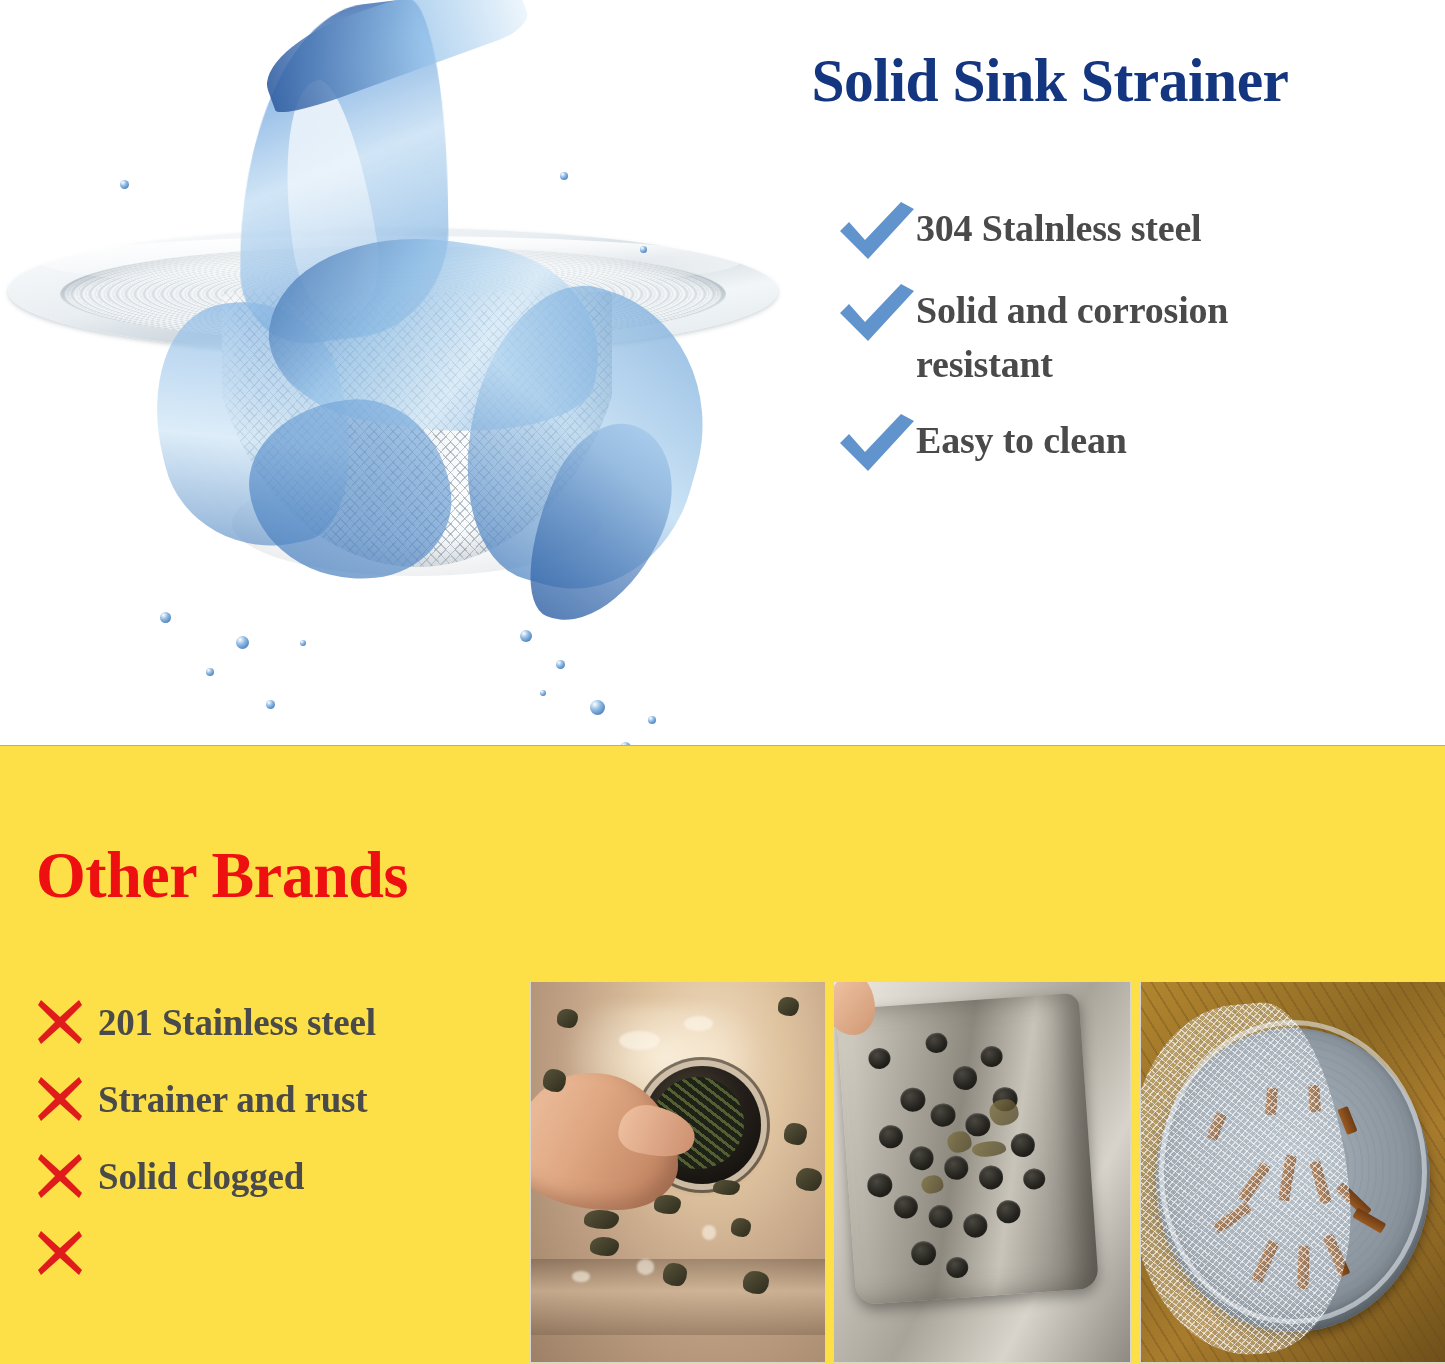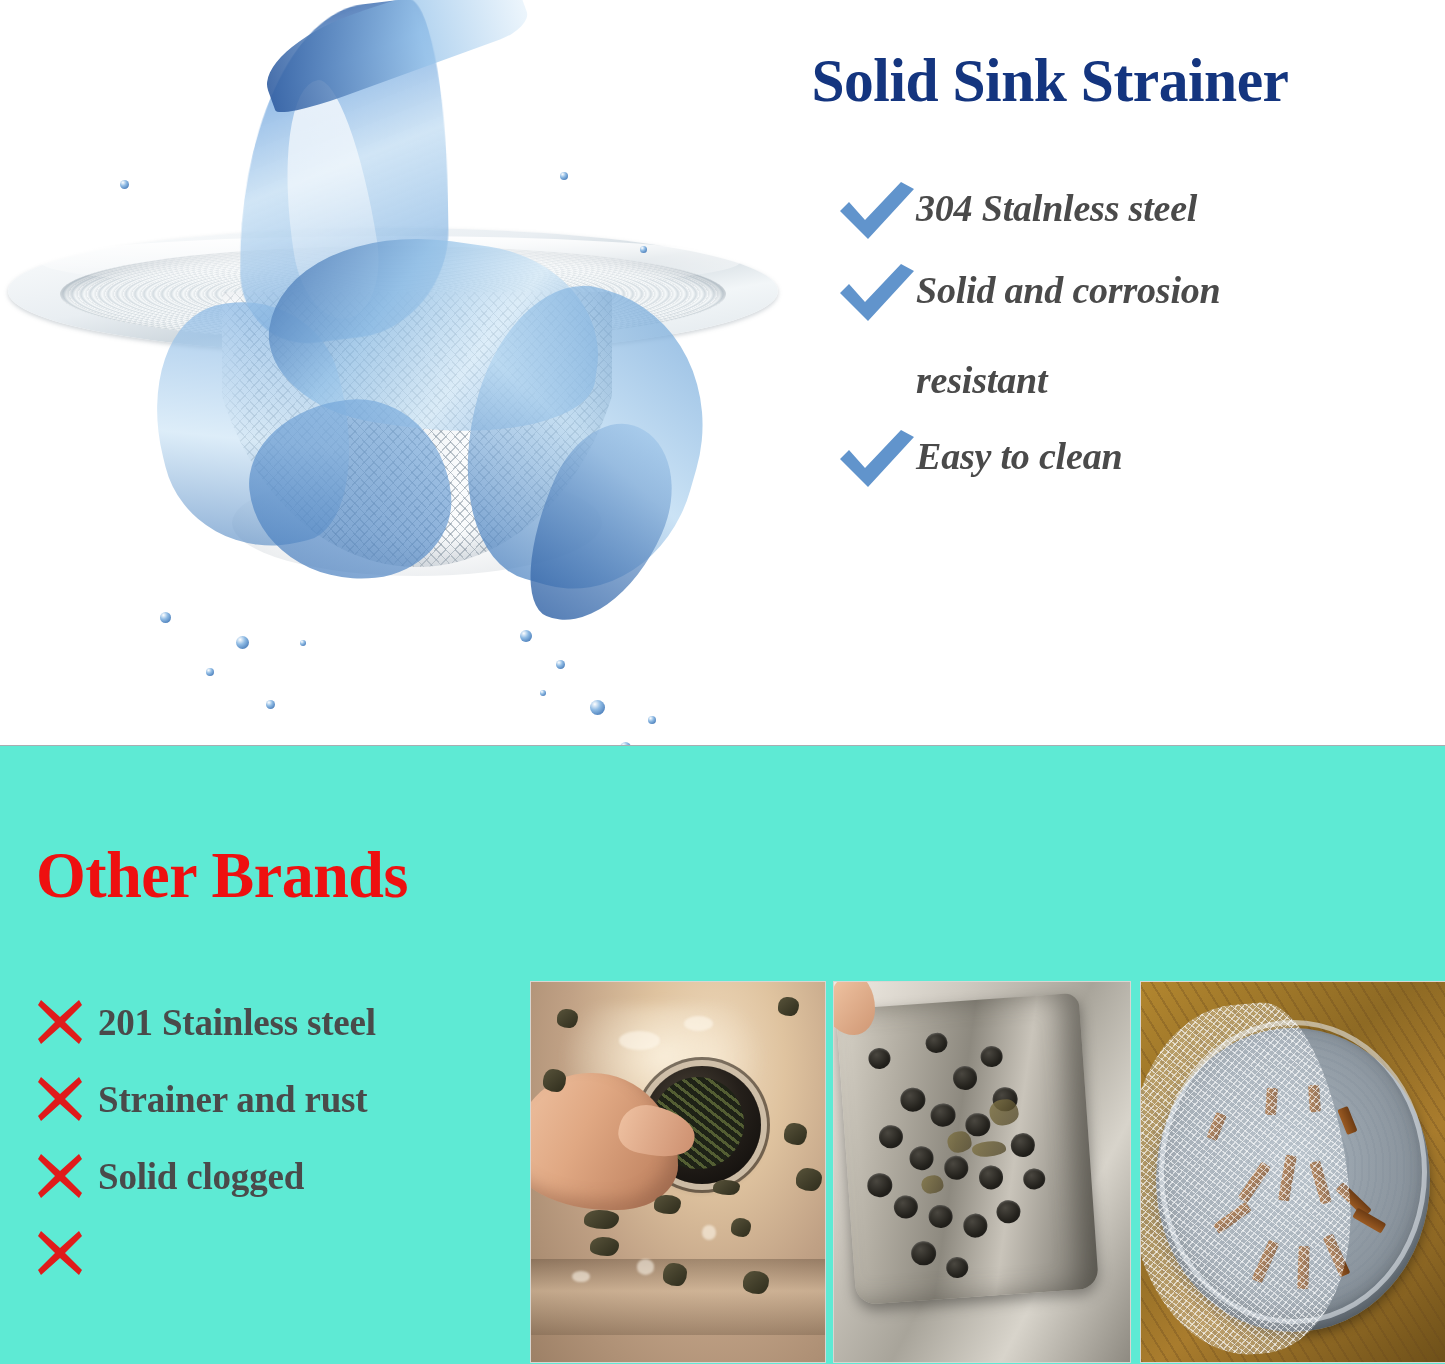"304 Stalnless steel" #feature-list { font-style: italic -> none; top: 180px -> 200px }
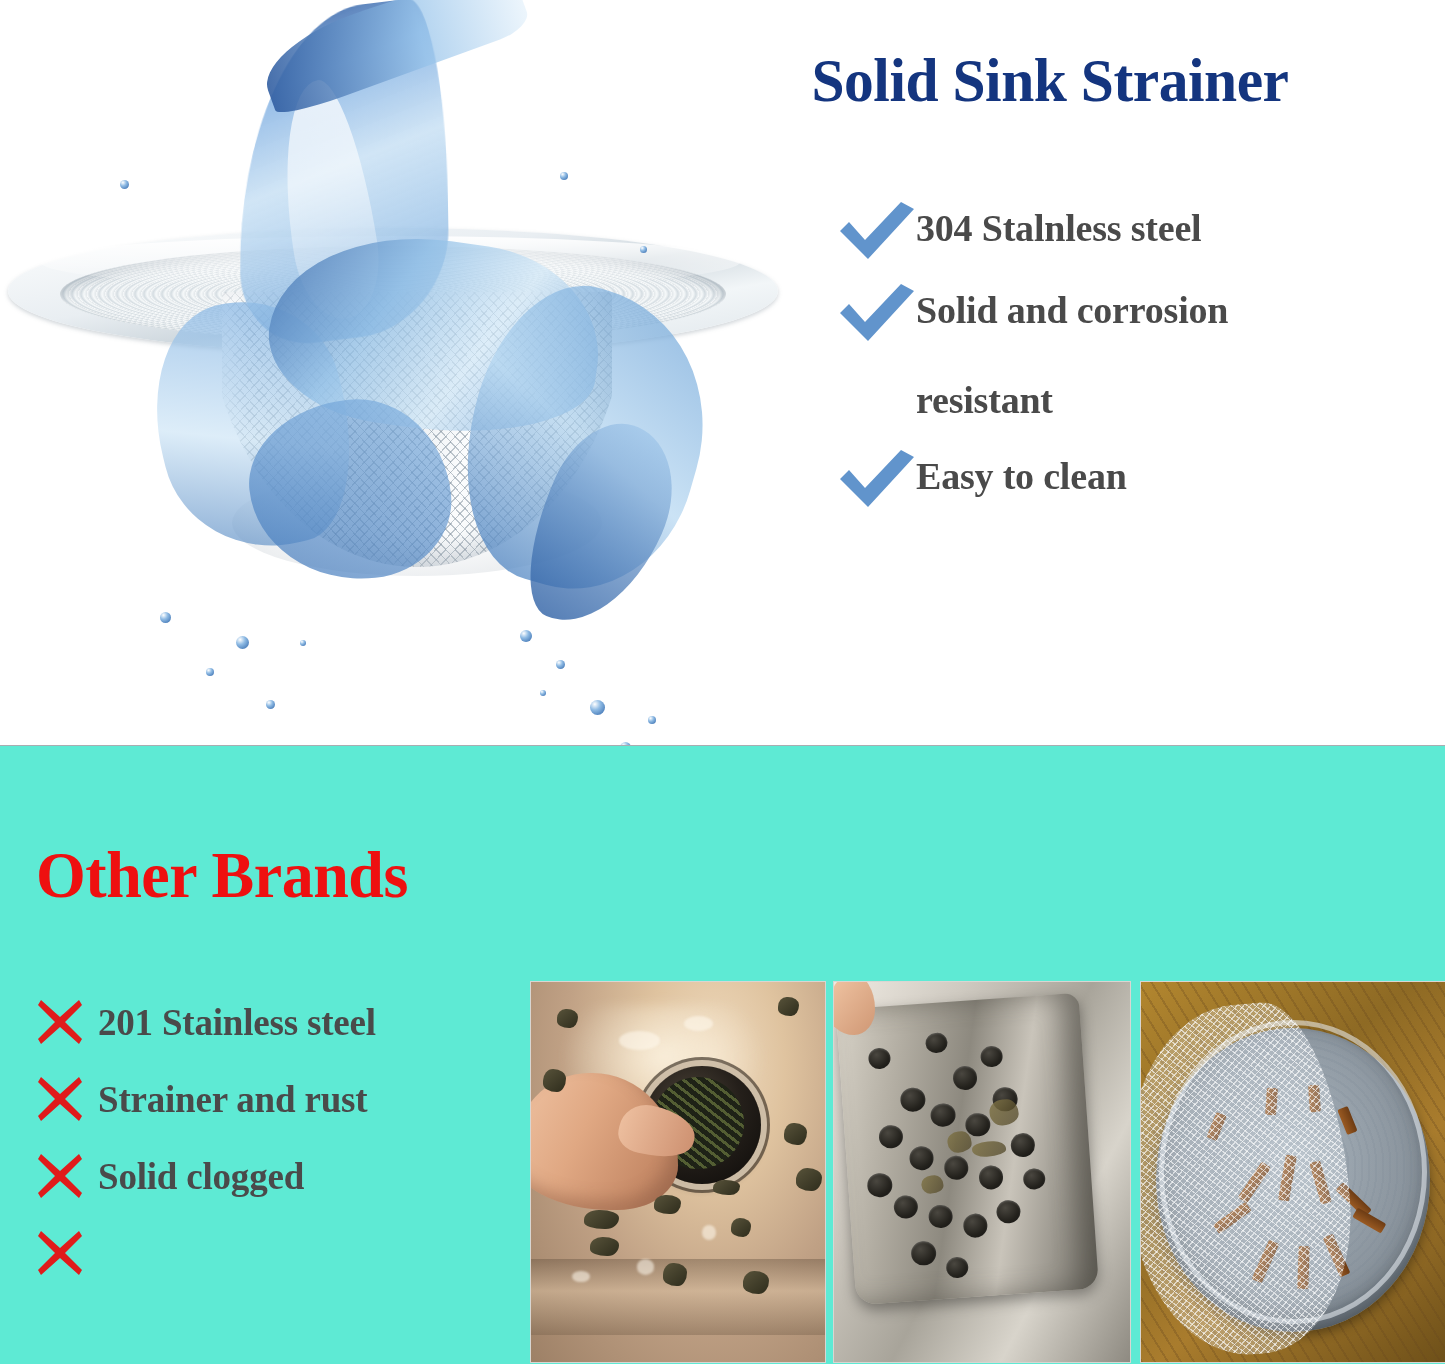"resistant" .feature-text .wrap2 { margin-top: 36px -> none }
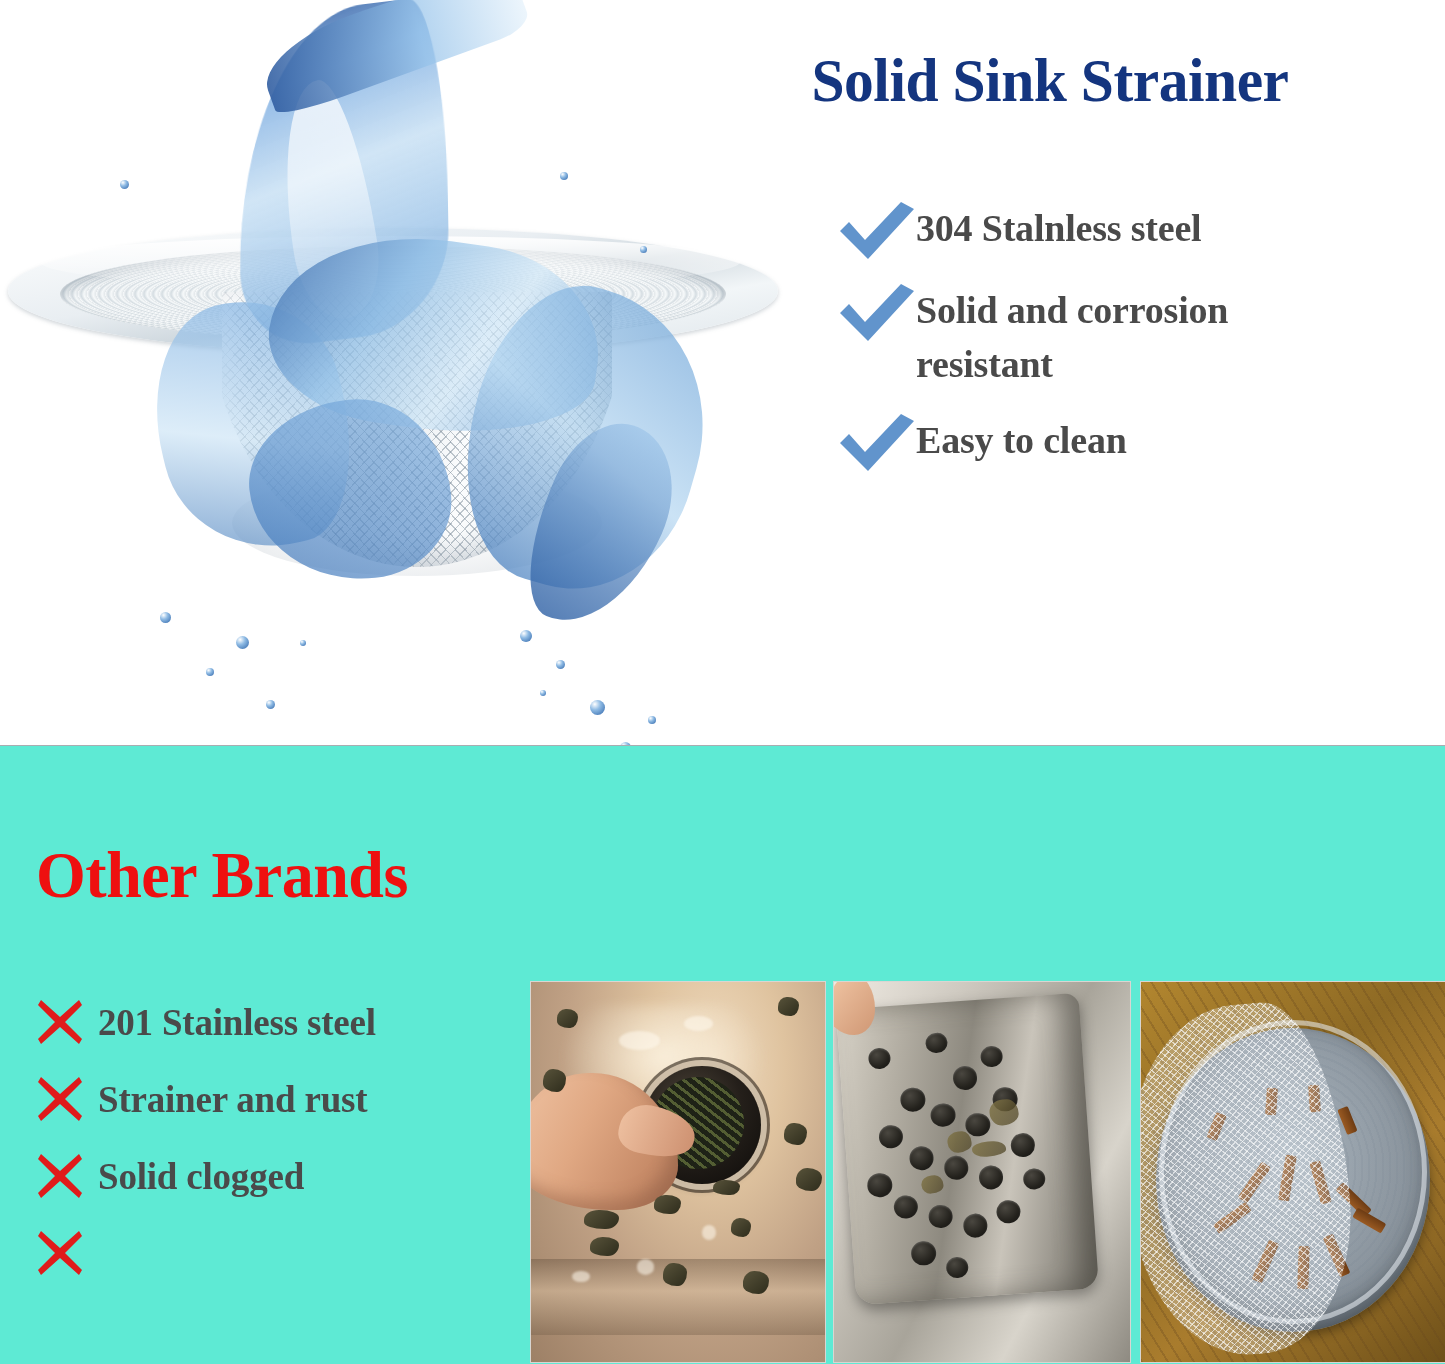"Other Brands" #bottom-section { background: #5eead4 -> #fde047 }
